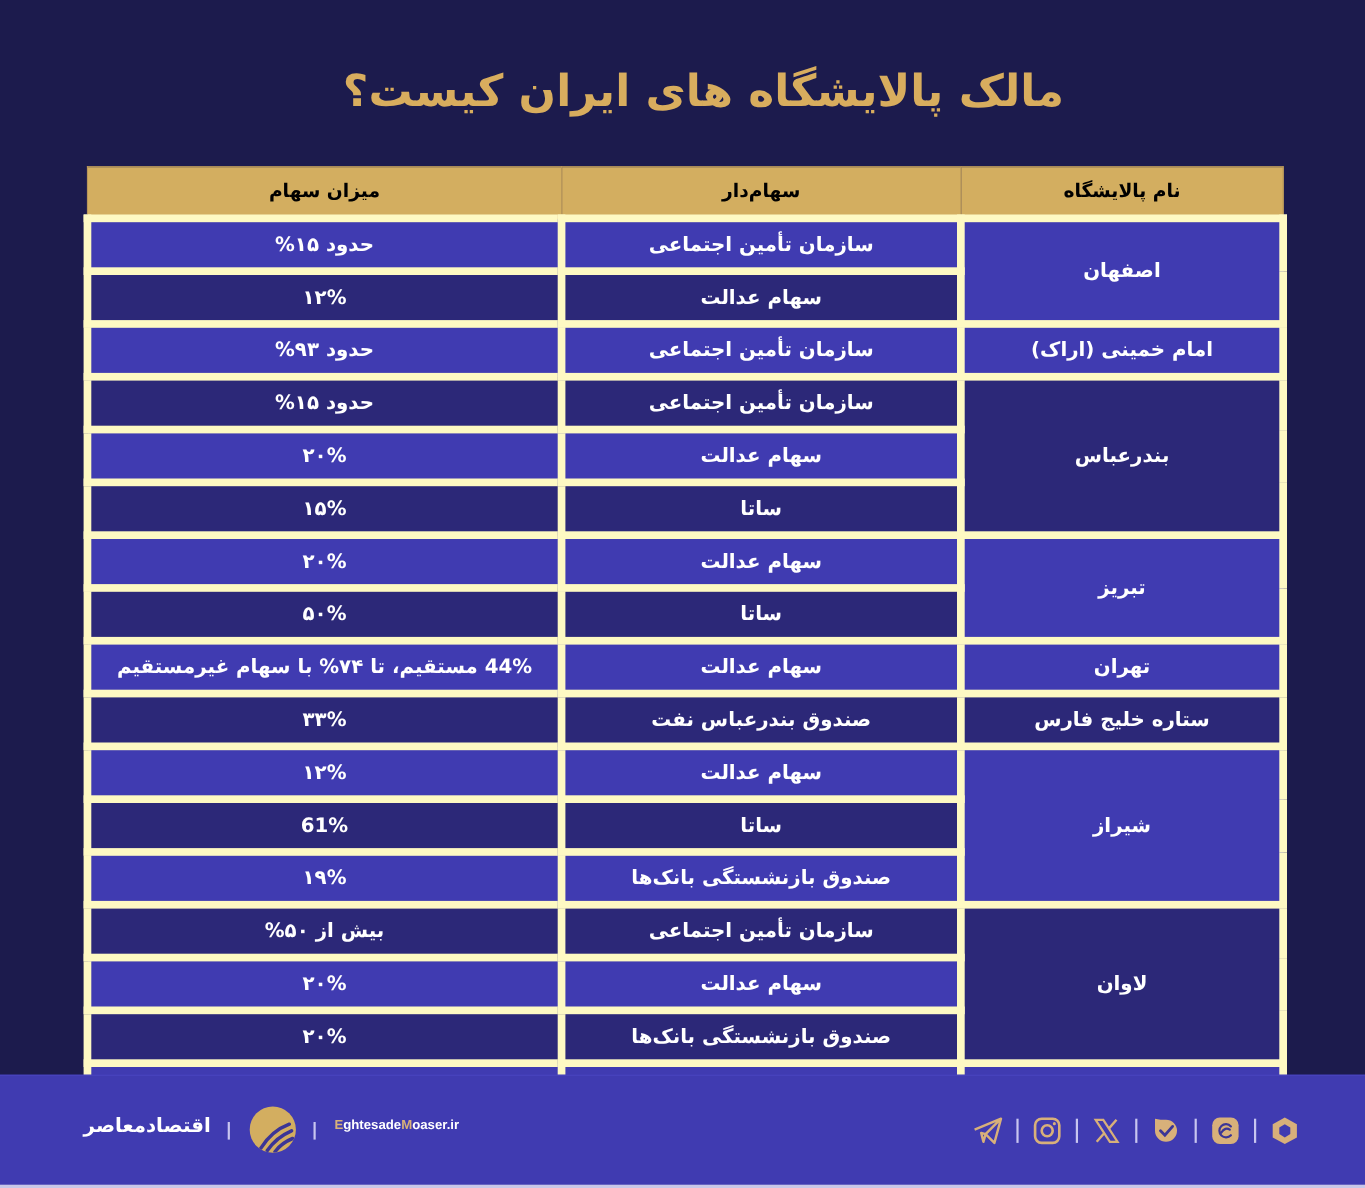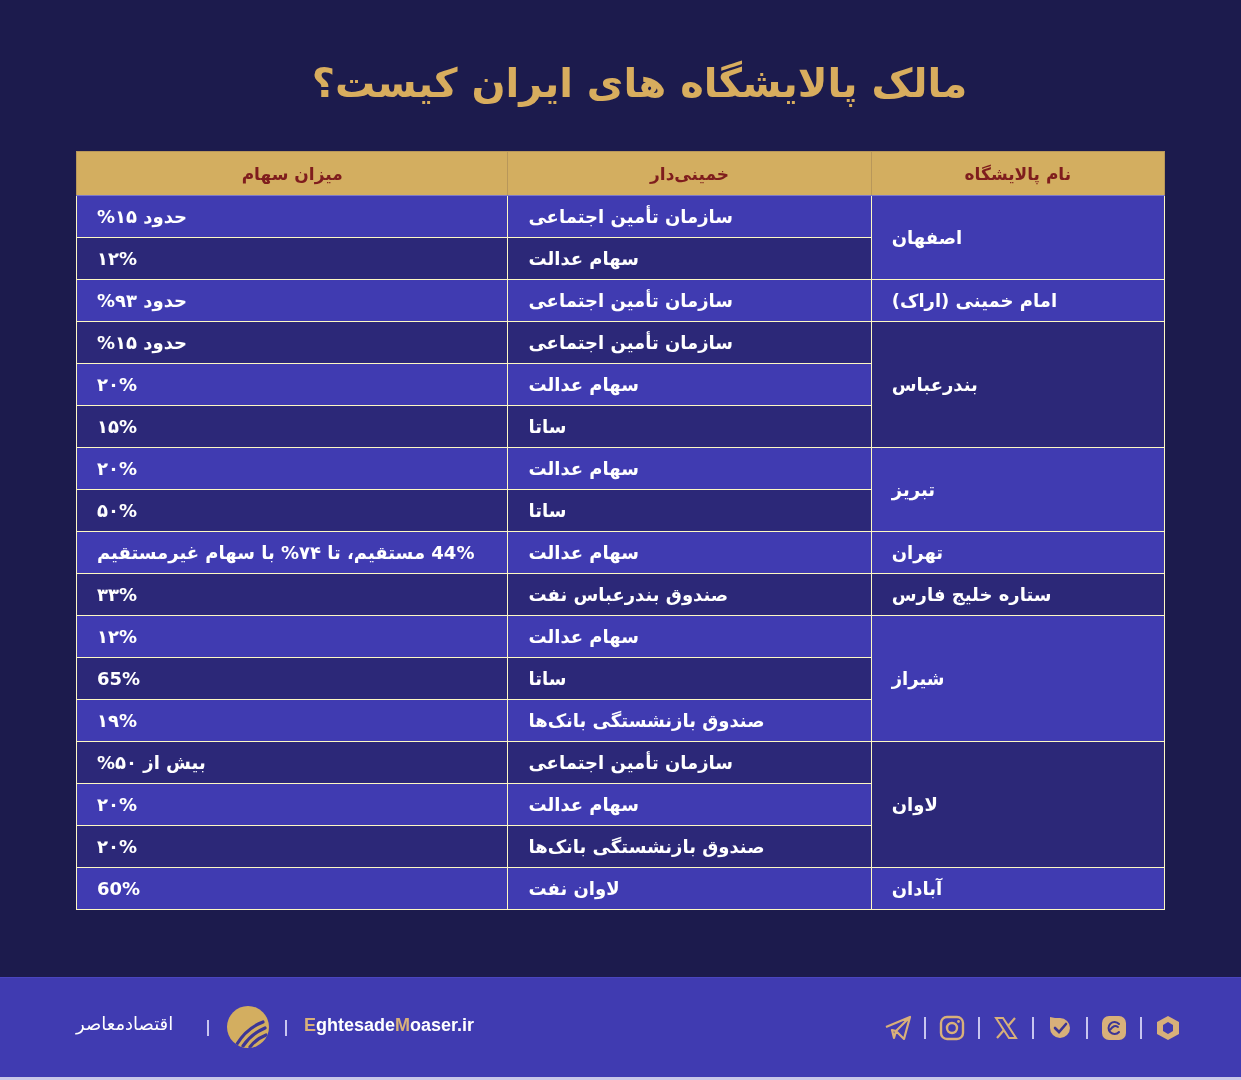"میزان سهام" table.main th { color: #7f1d1d -> #000000 }
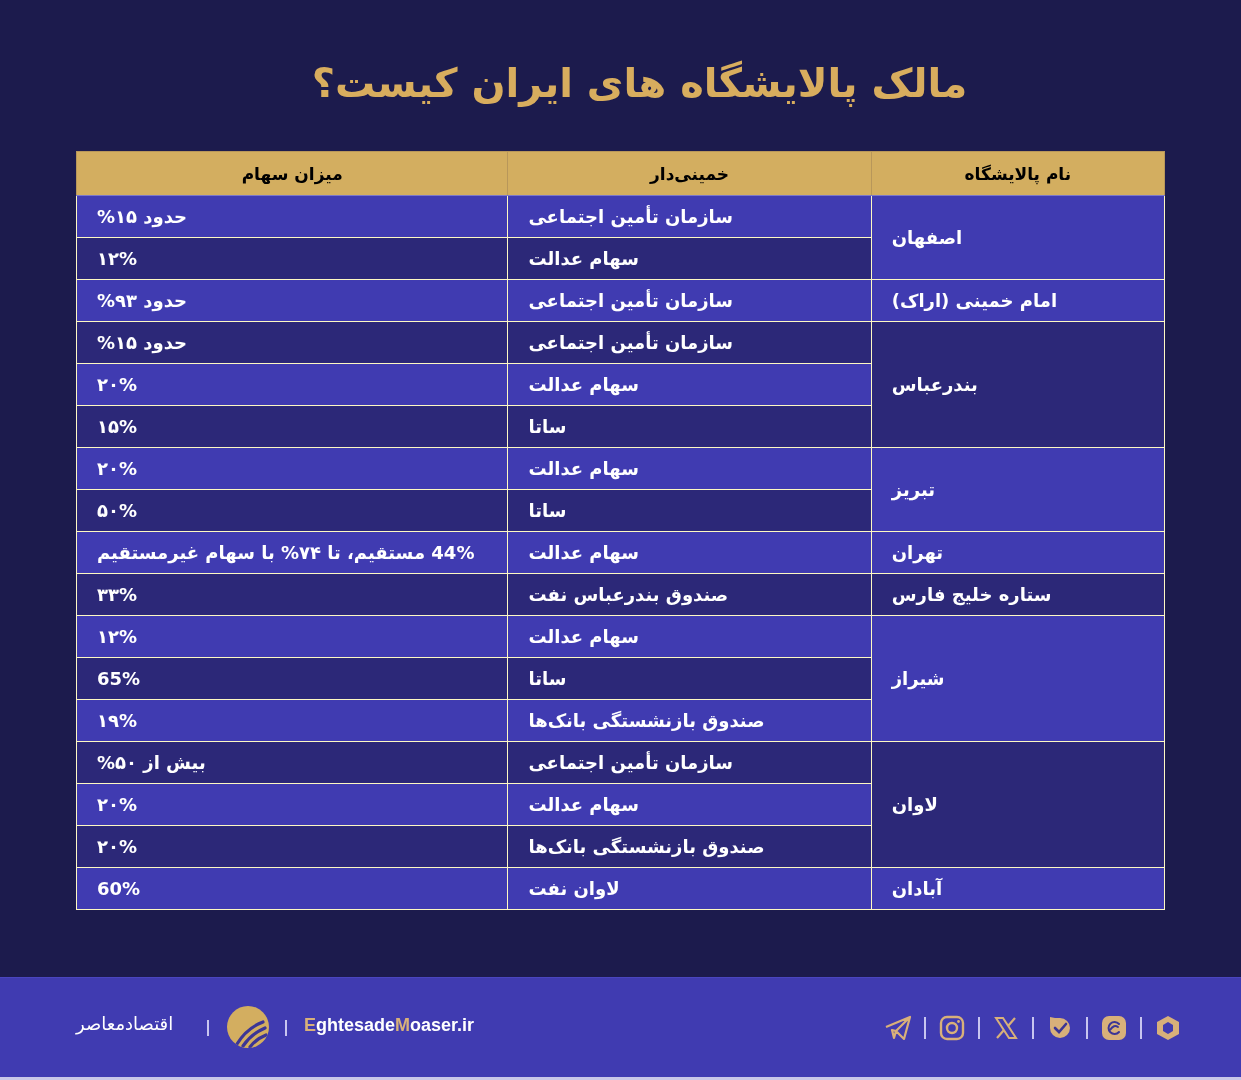"خمینی‌دار" th { text: خمینی -> سهام }
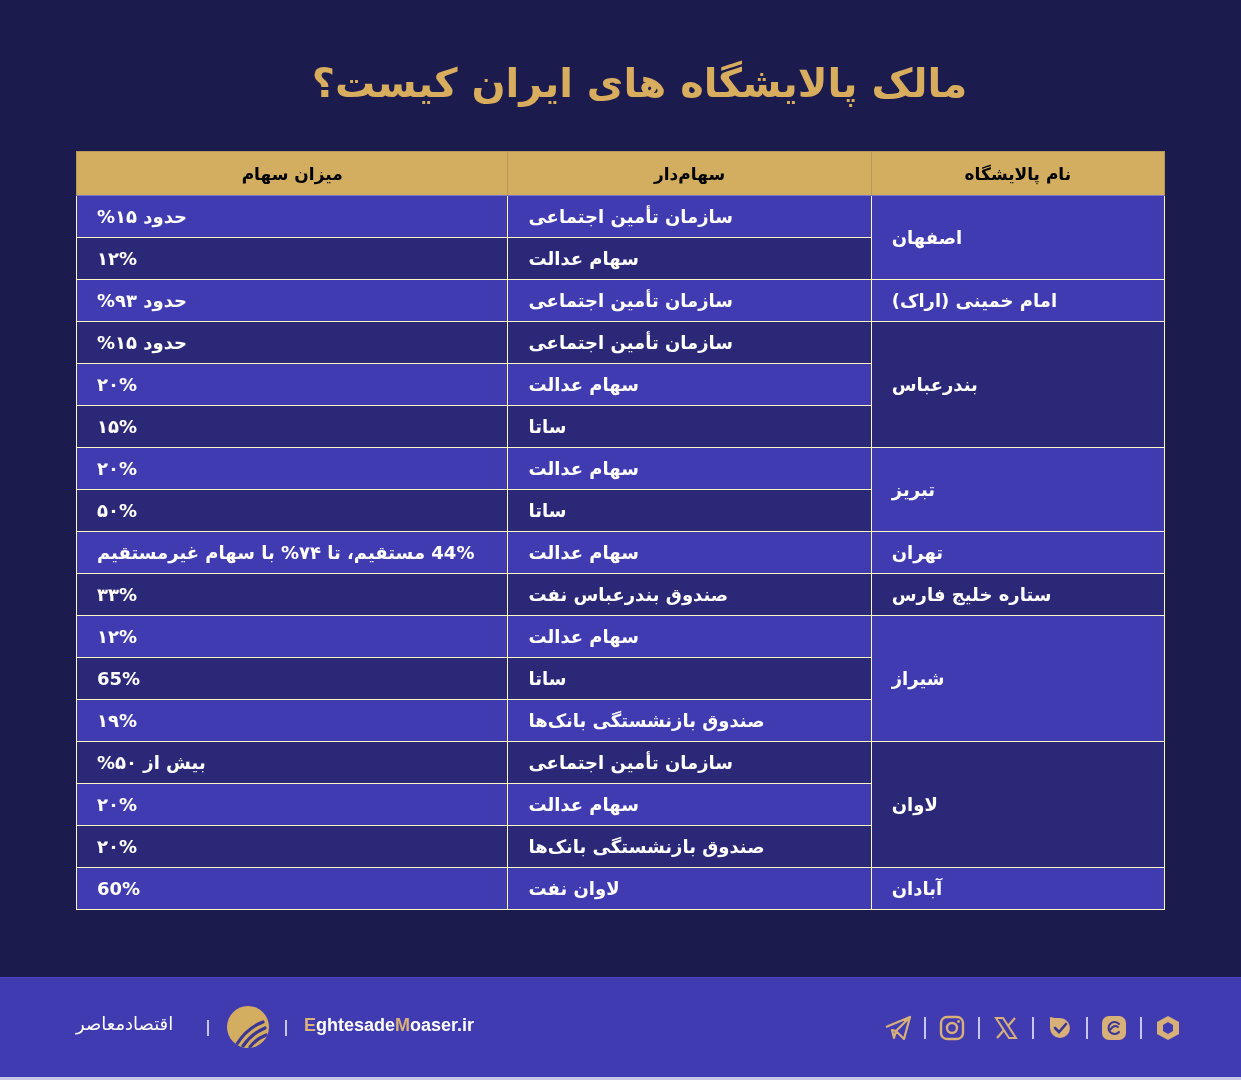"حدود ۱۵%" table.main td { border: 1px solid #fef9c3 -> 7px solid #fef9c3; padding: 0 20px -> 0 8px; text-align: left -> center }
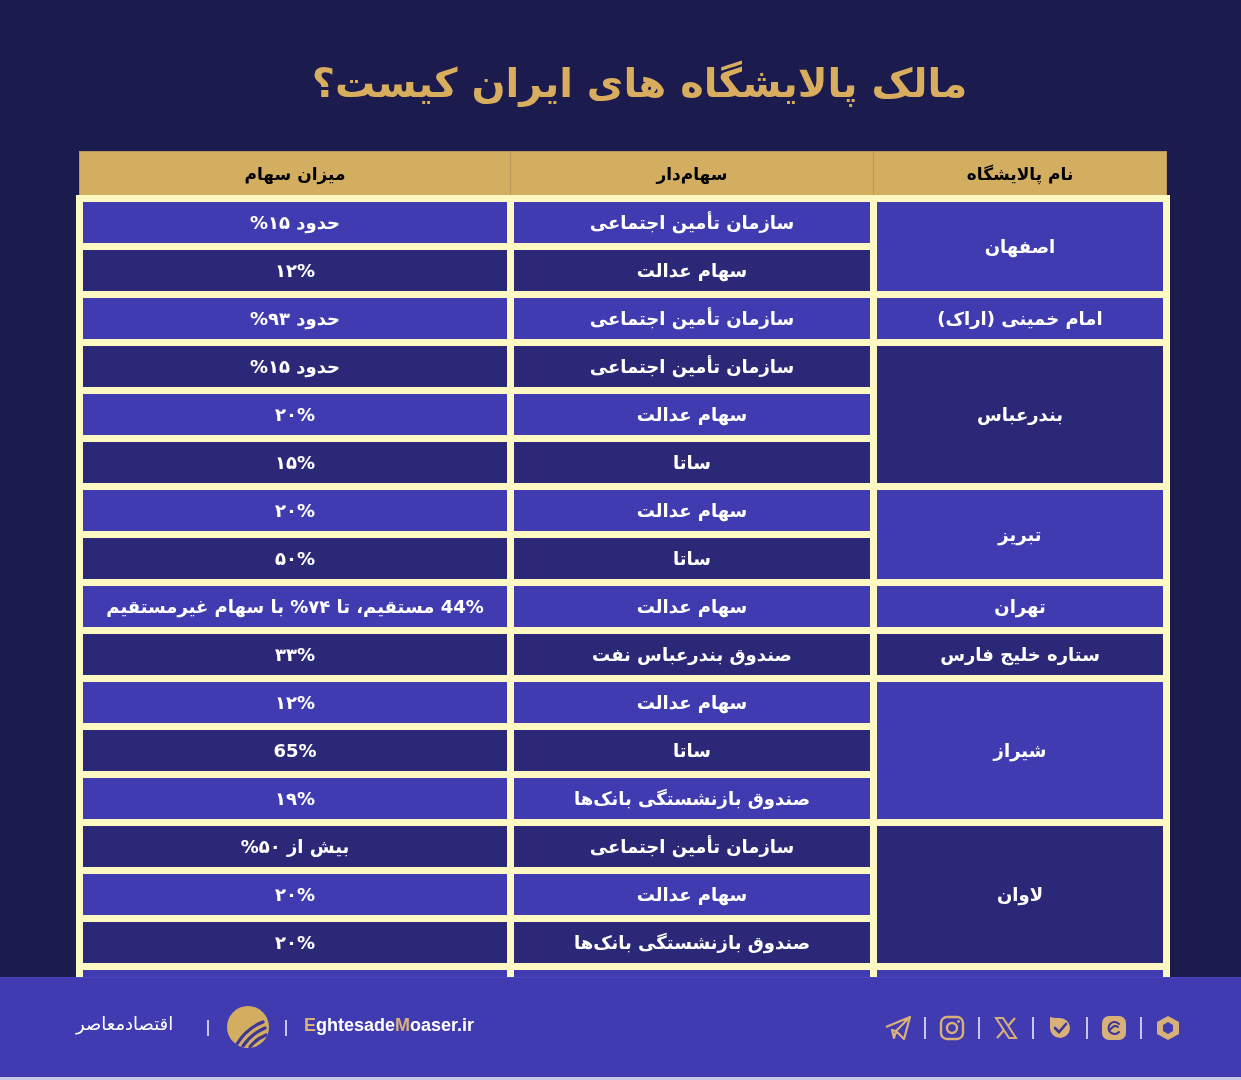"65%" td.d { text: 65% -> 61% }
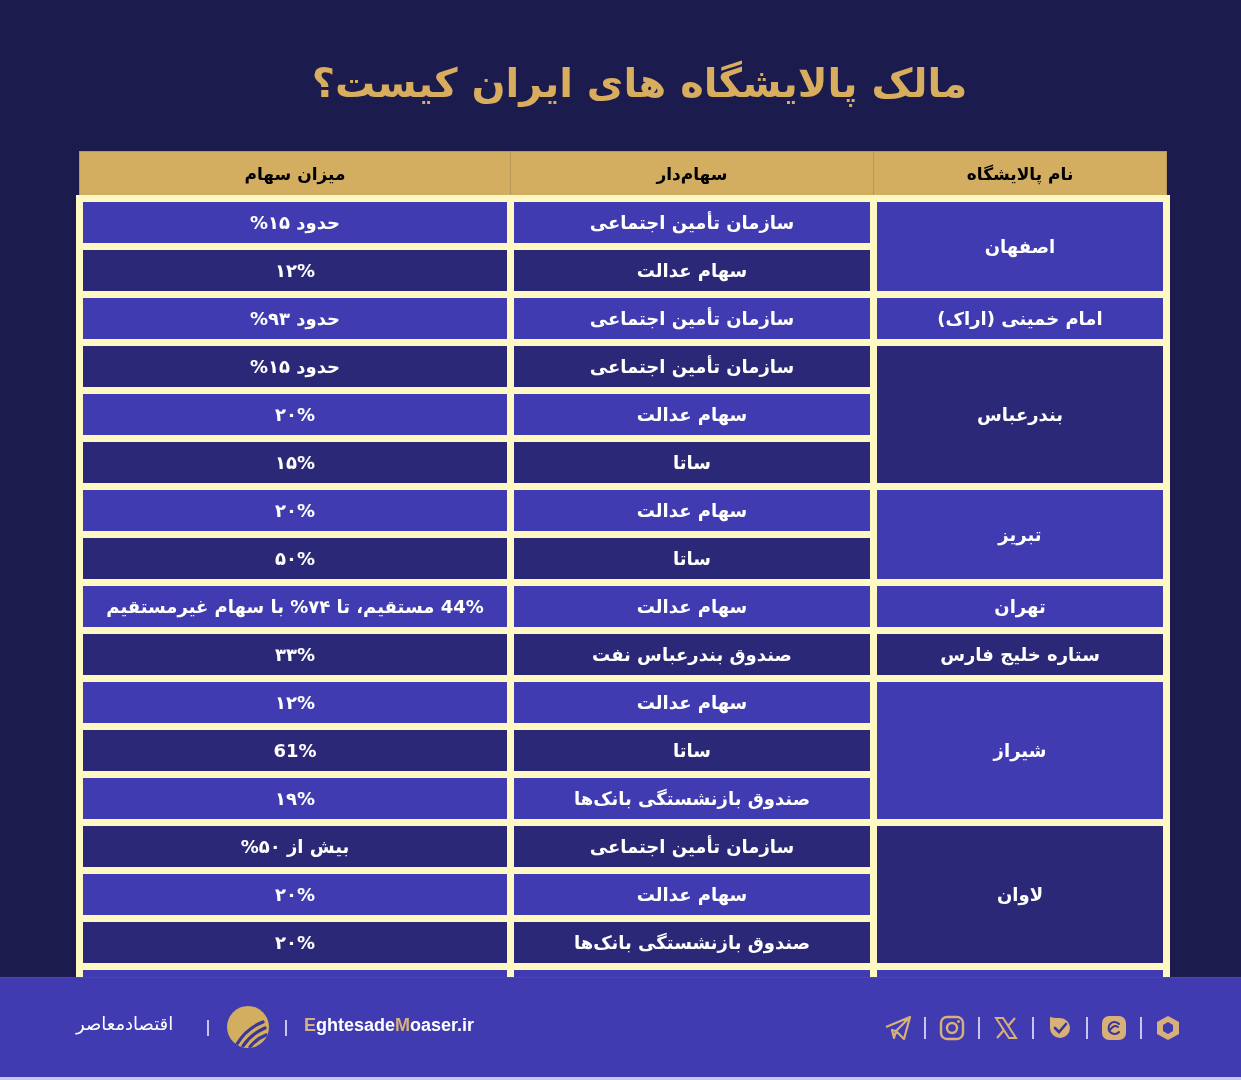"اقتصادمعاصر" .brand-fa { font-weight: normal -> bold }
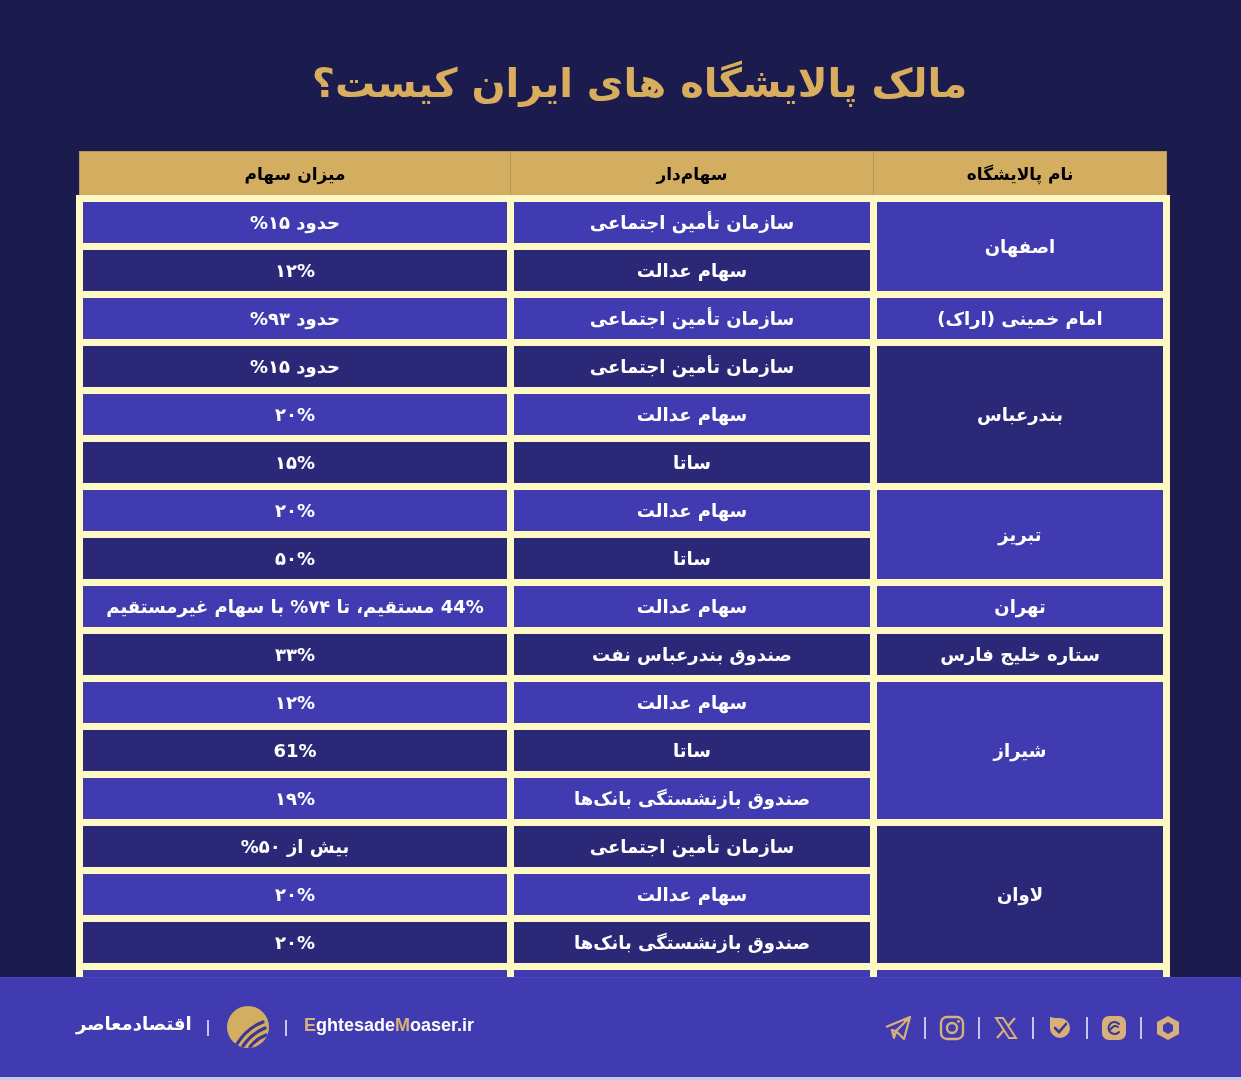"EghtesadeMoaser.ir" .site { font-size: 18px -> 12px }
